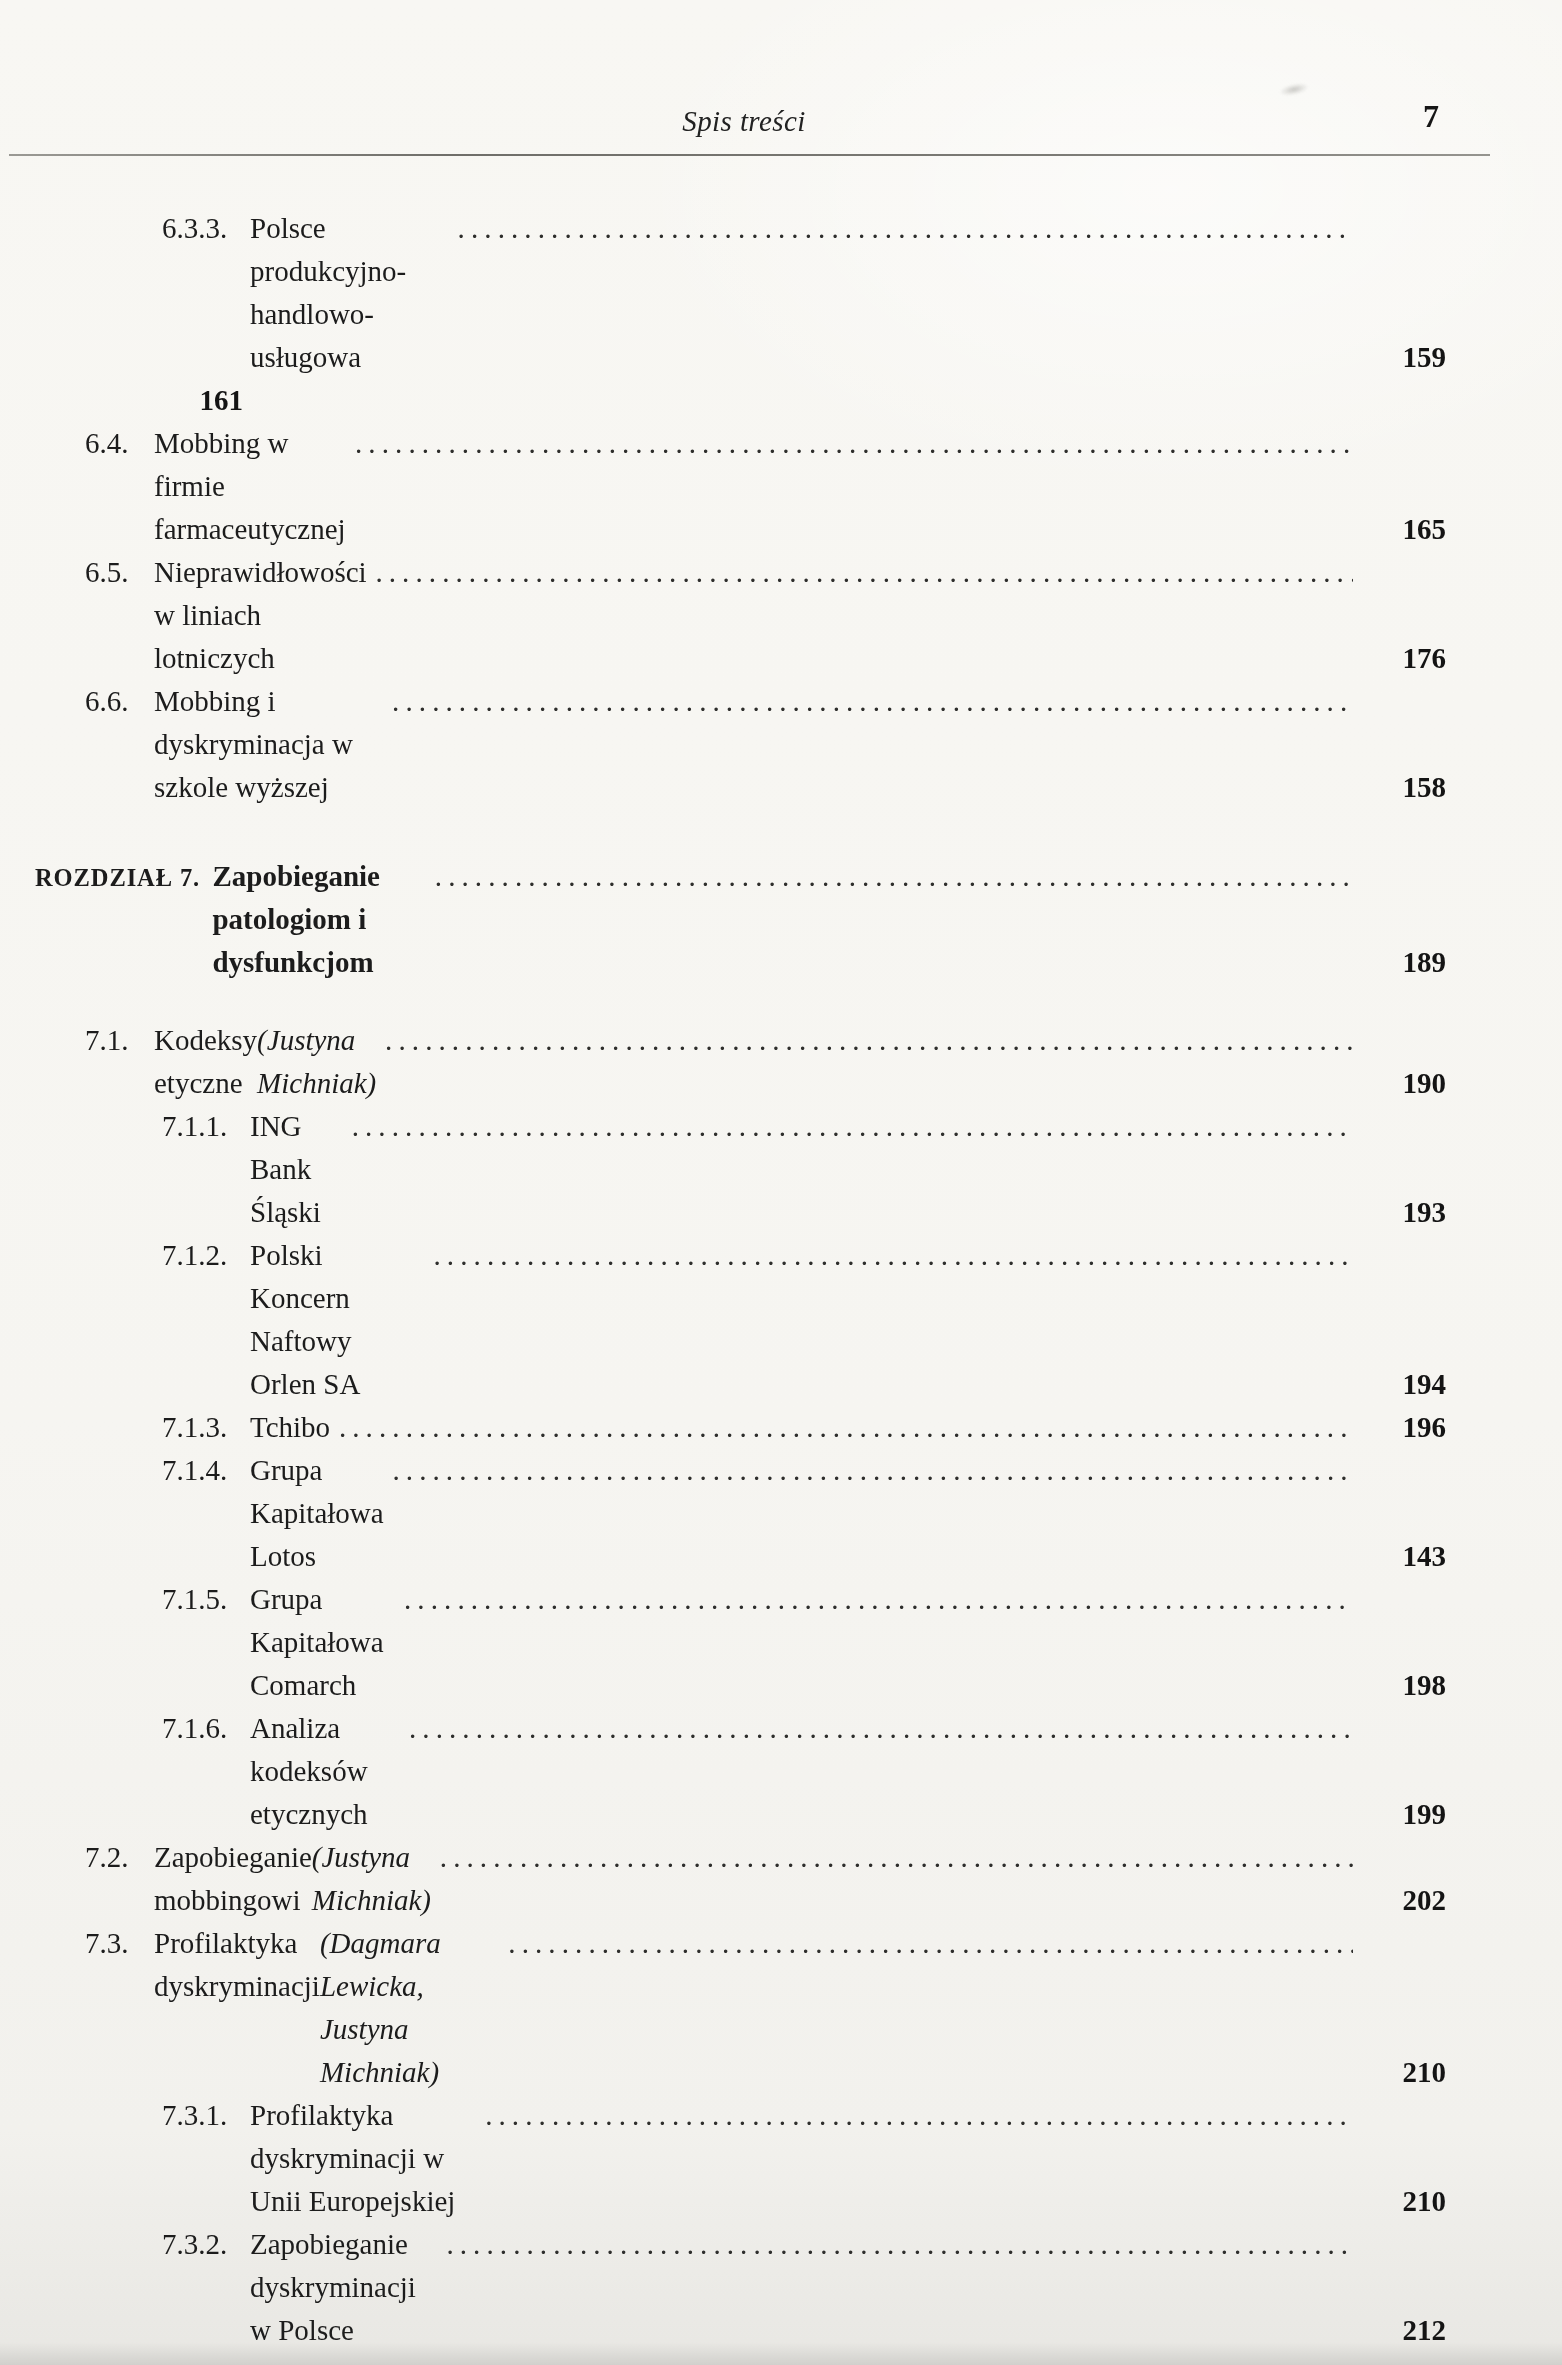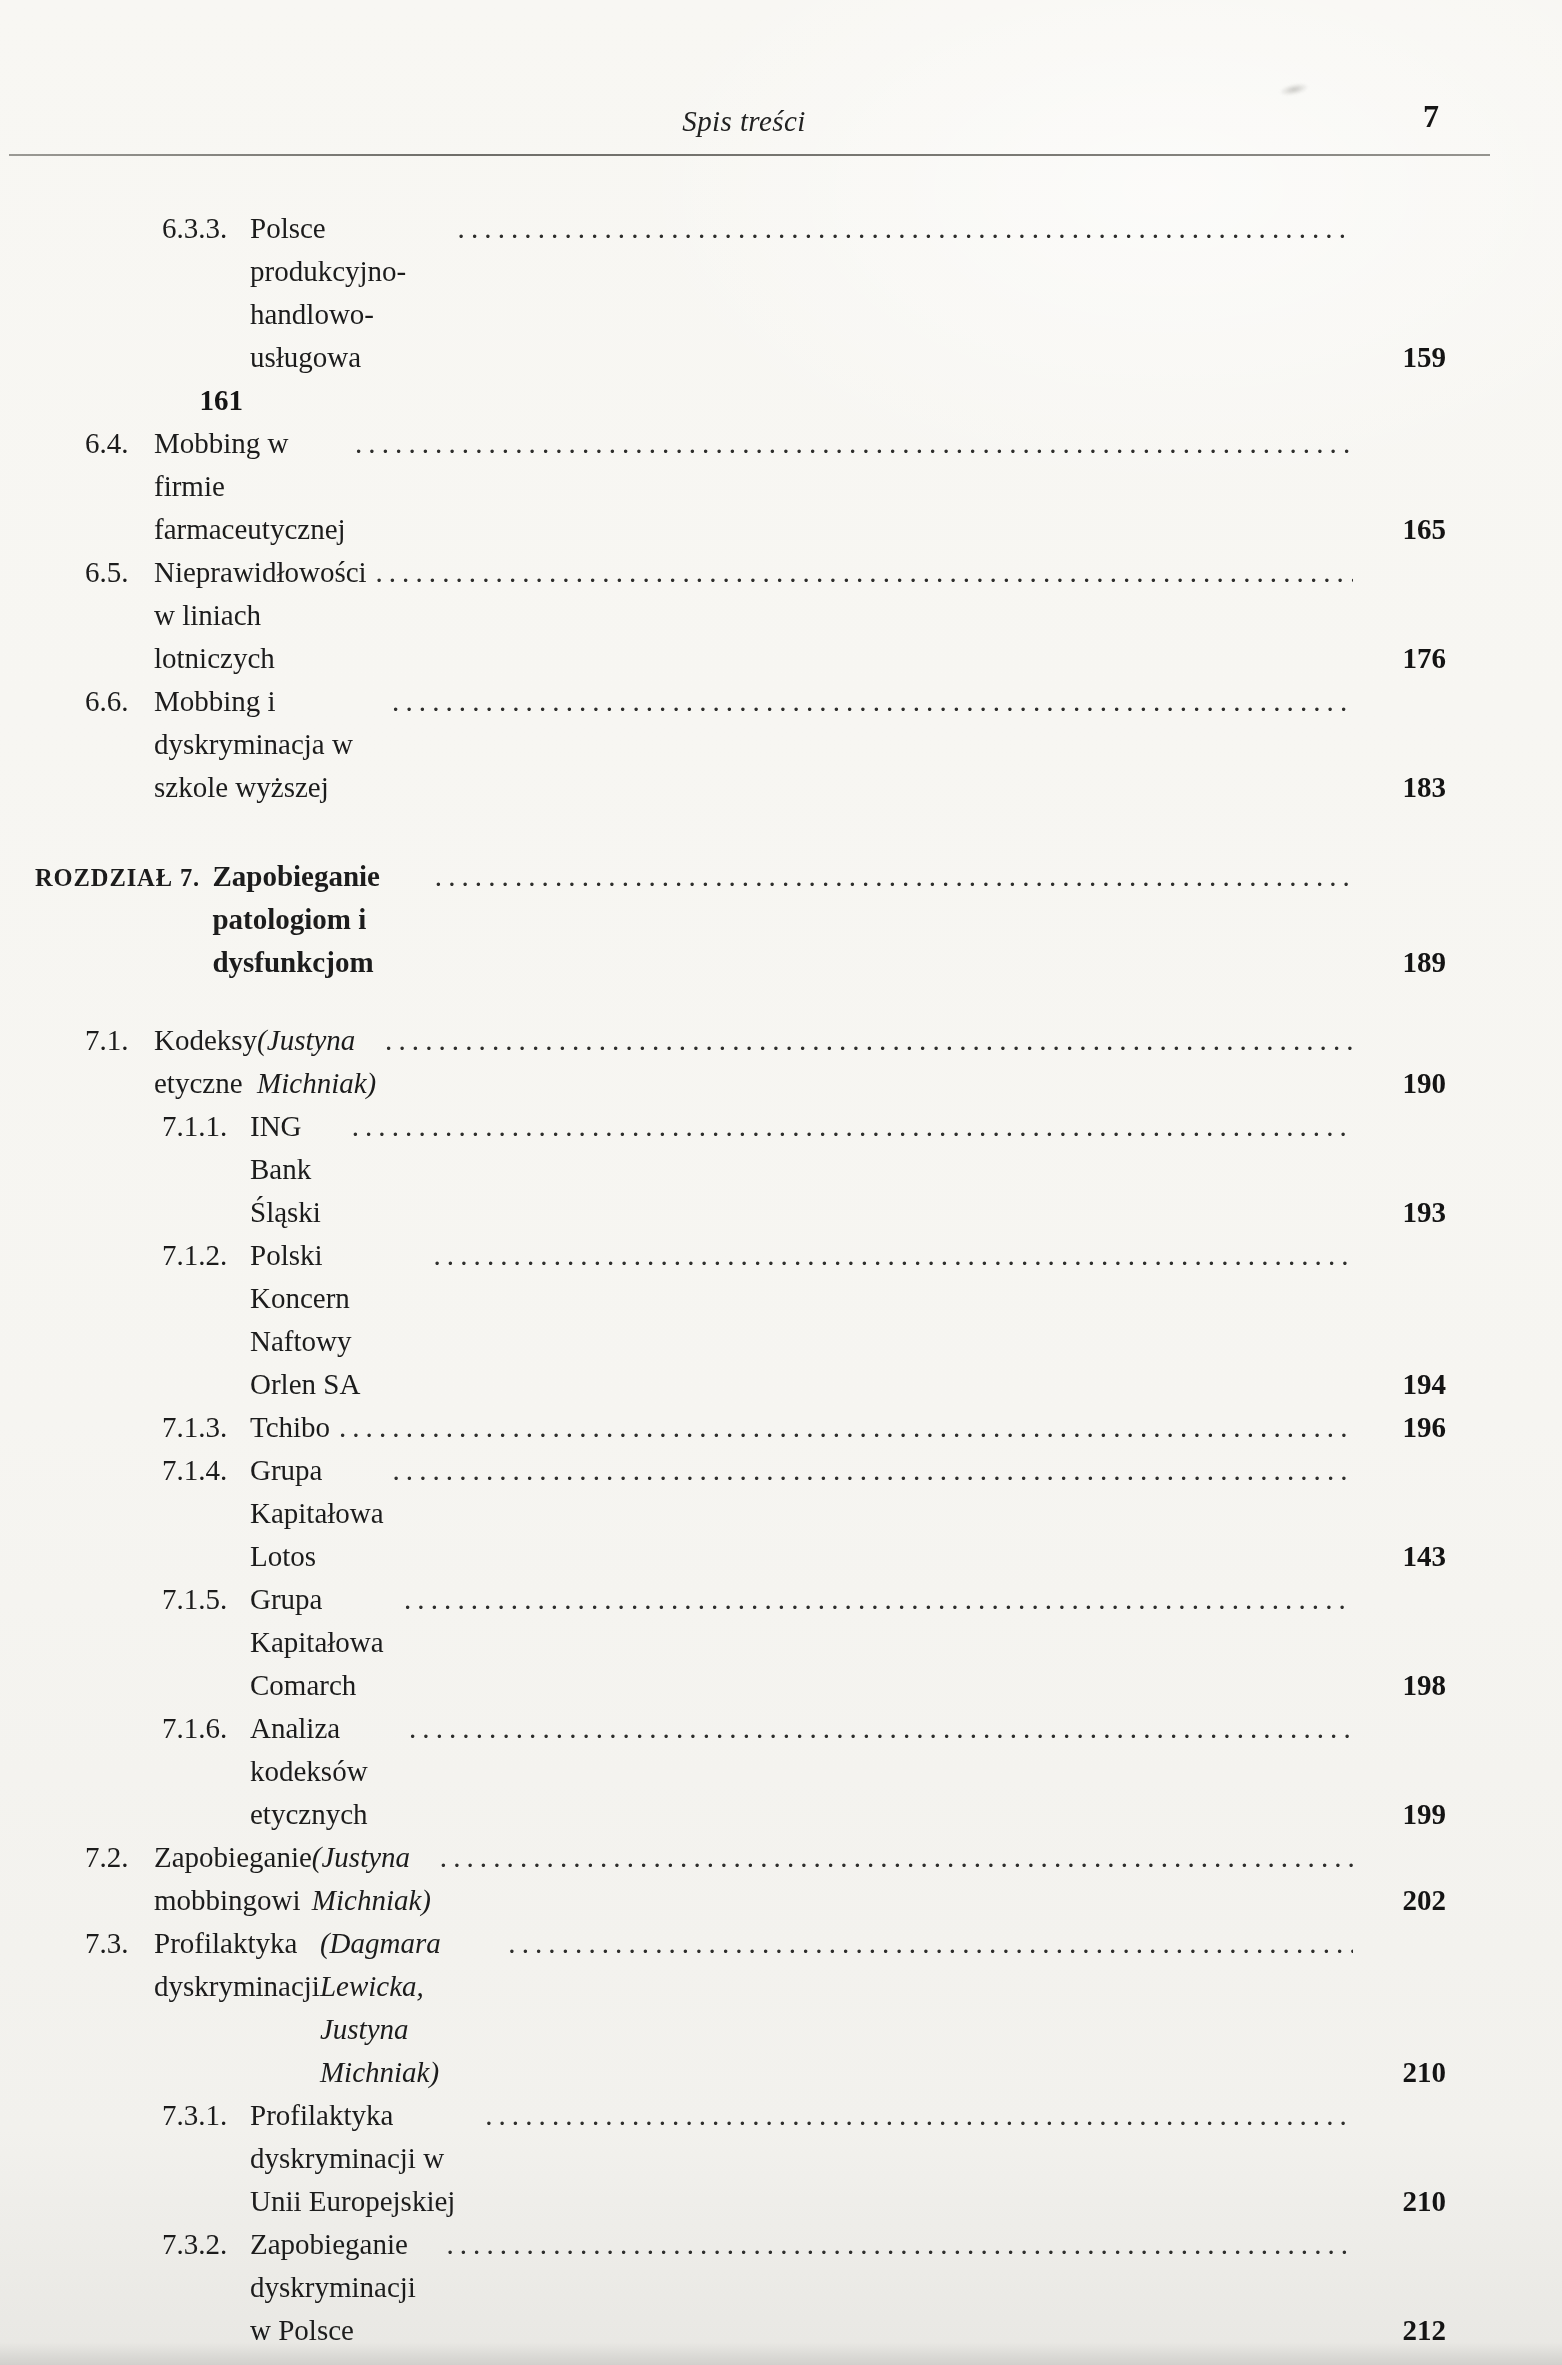"183" div.entry-page { text: 183 -> 158 }
